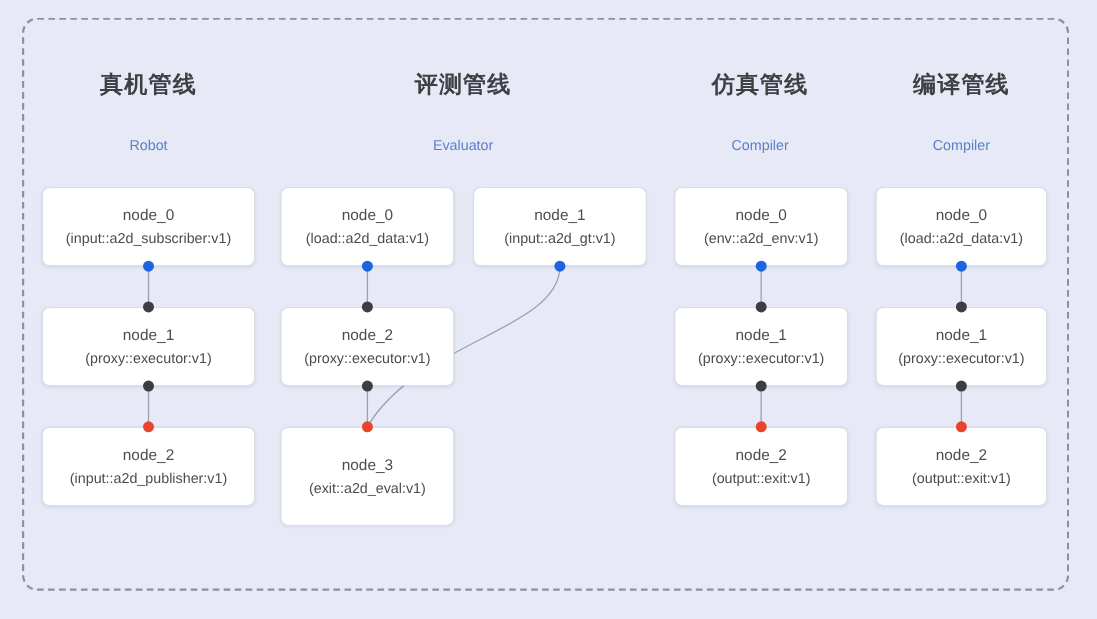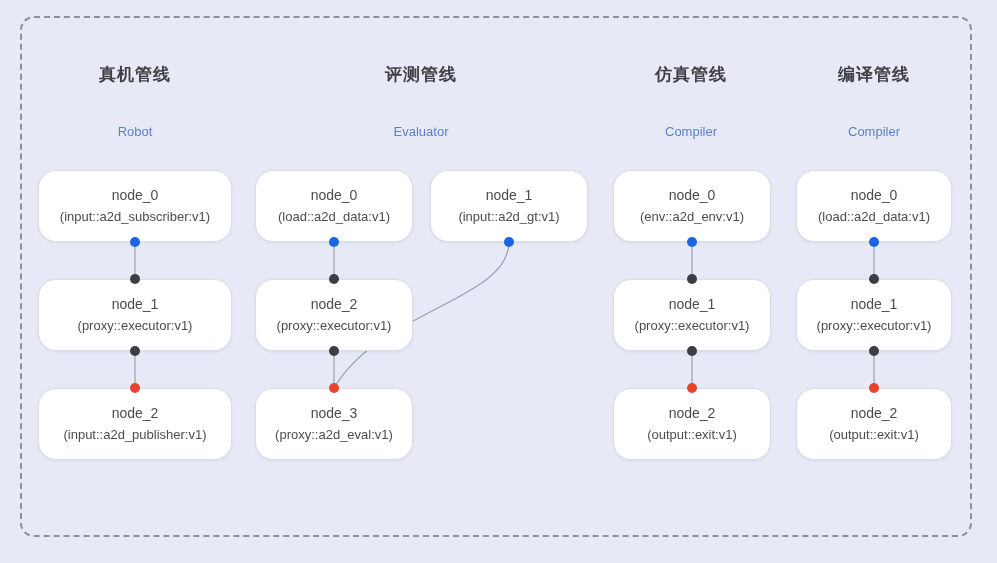"真机管线" .title-zh { font-size: 17px -> 21px }
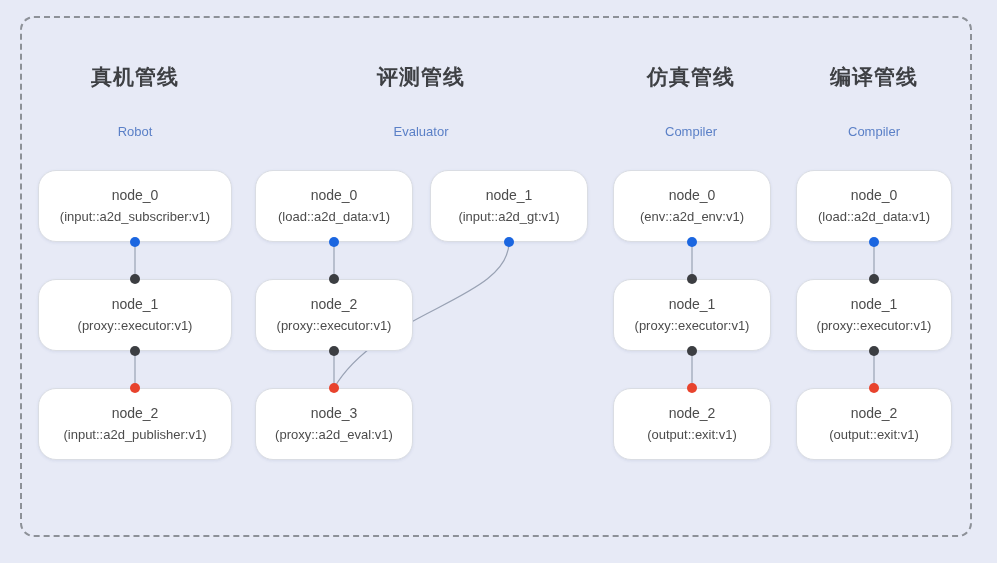"node_0" .node { border-radius: 18px -> 7px }
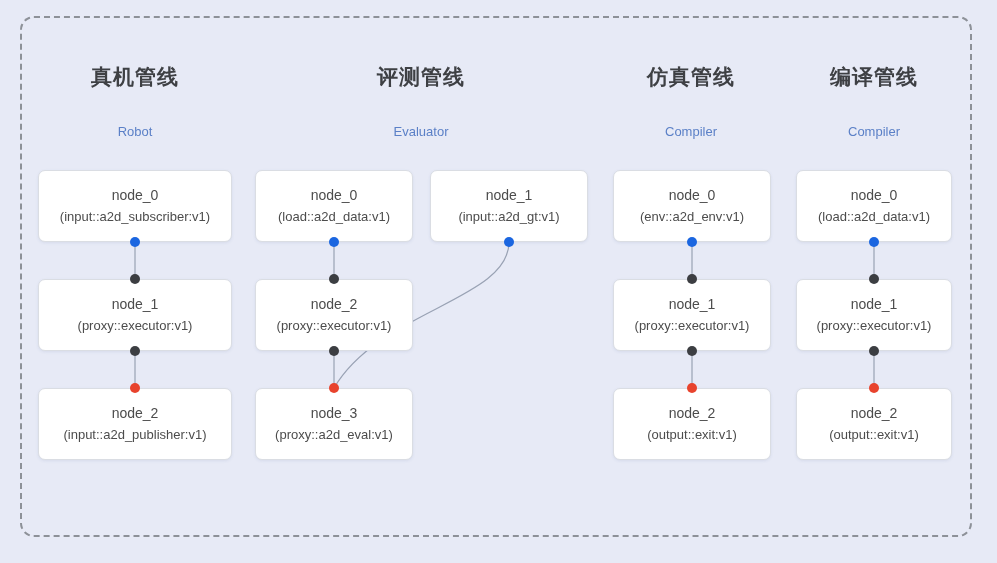"node_3" div.node { height: 72px -> 90px }
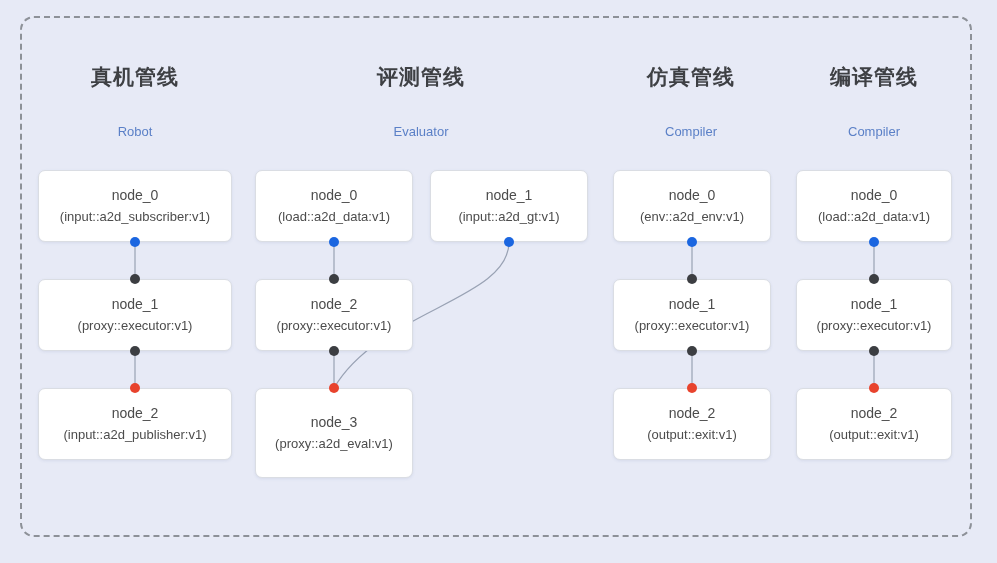"(proxy::a2d_eval:v1)" div.node-type { text: proxy::a2d -> exit::a2d }
